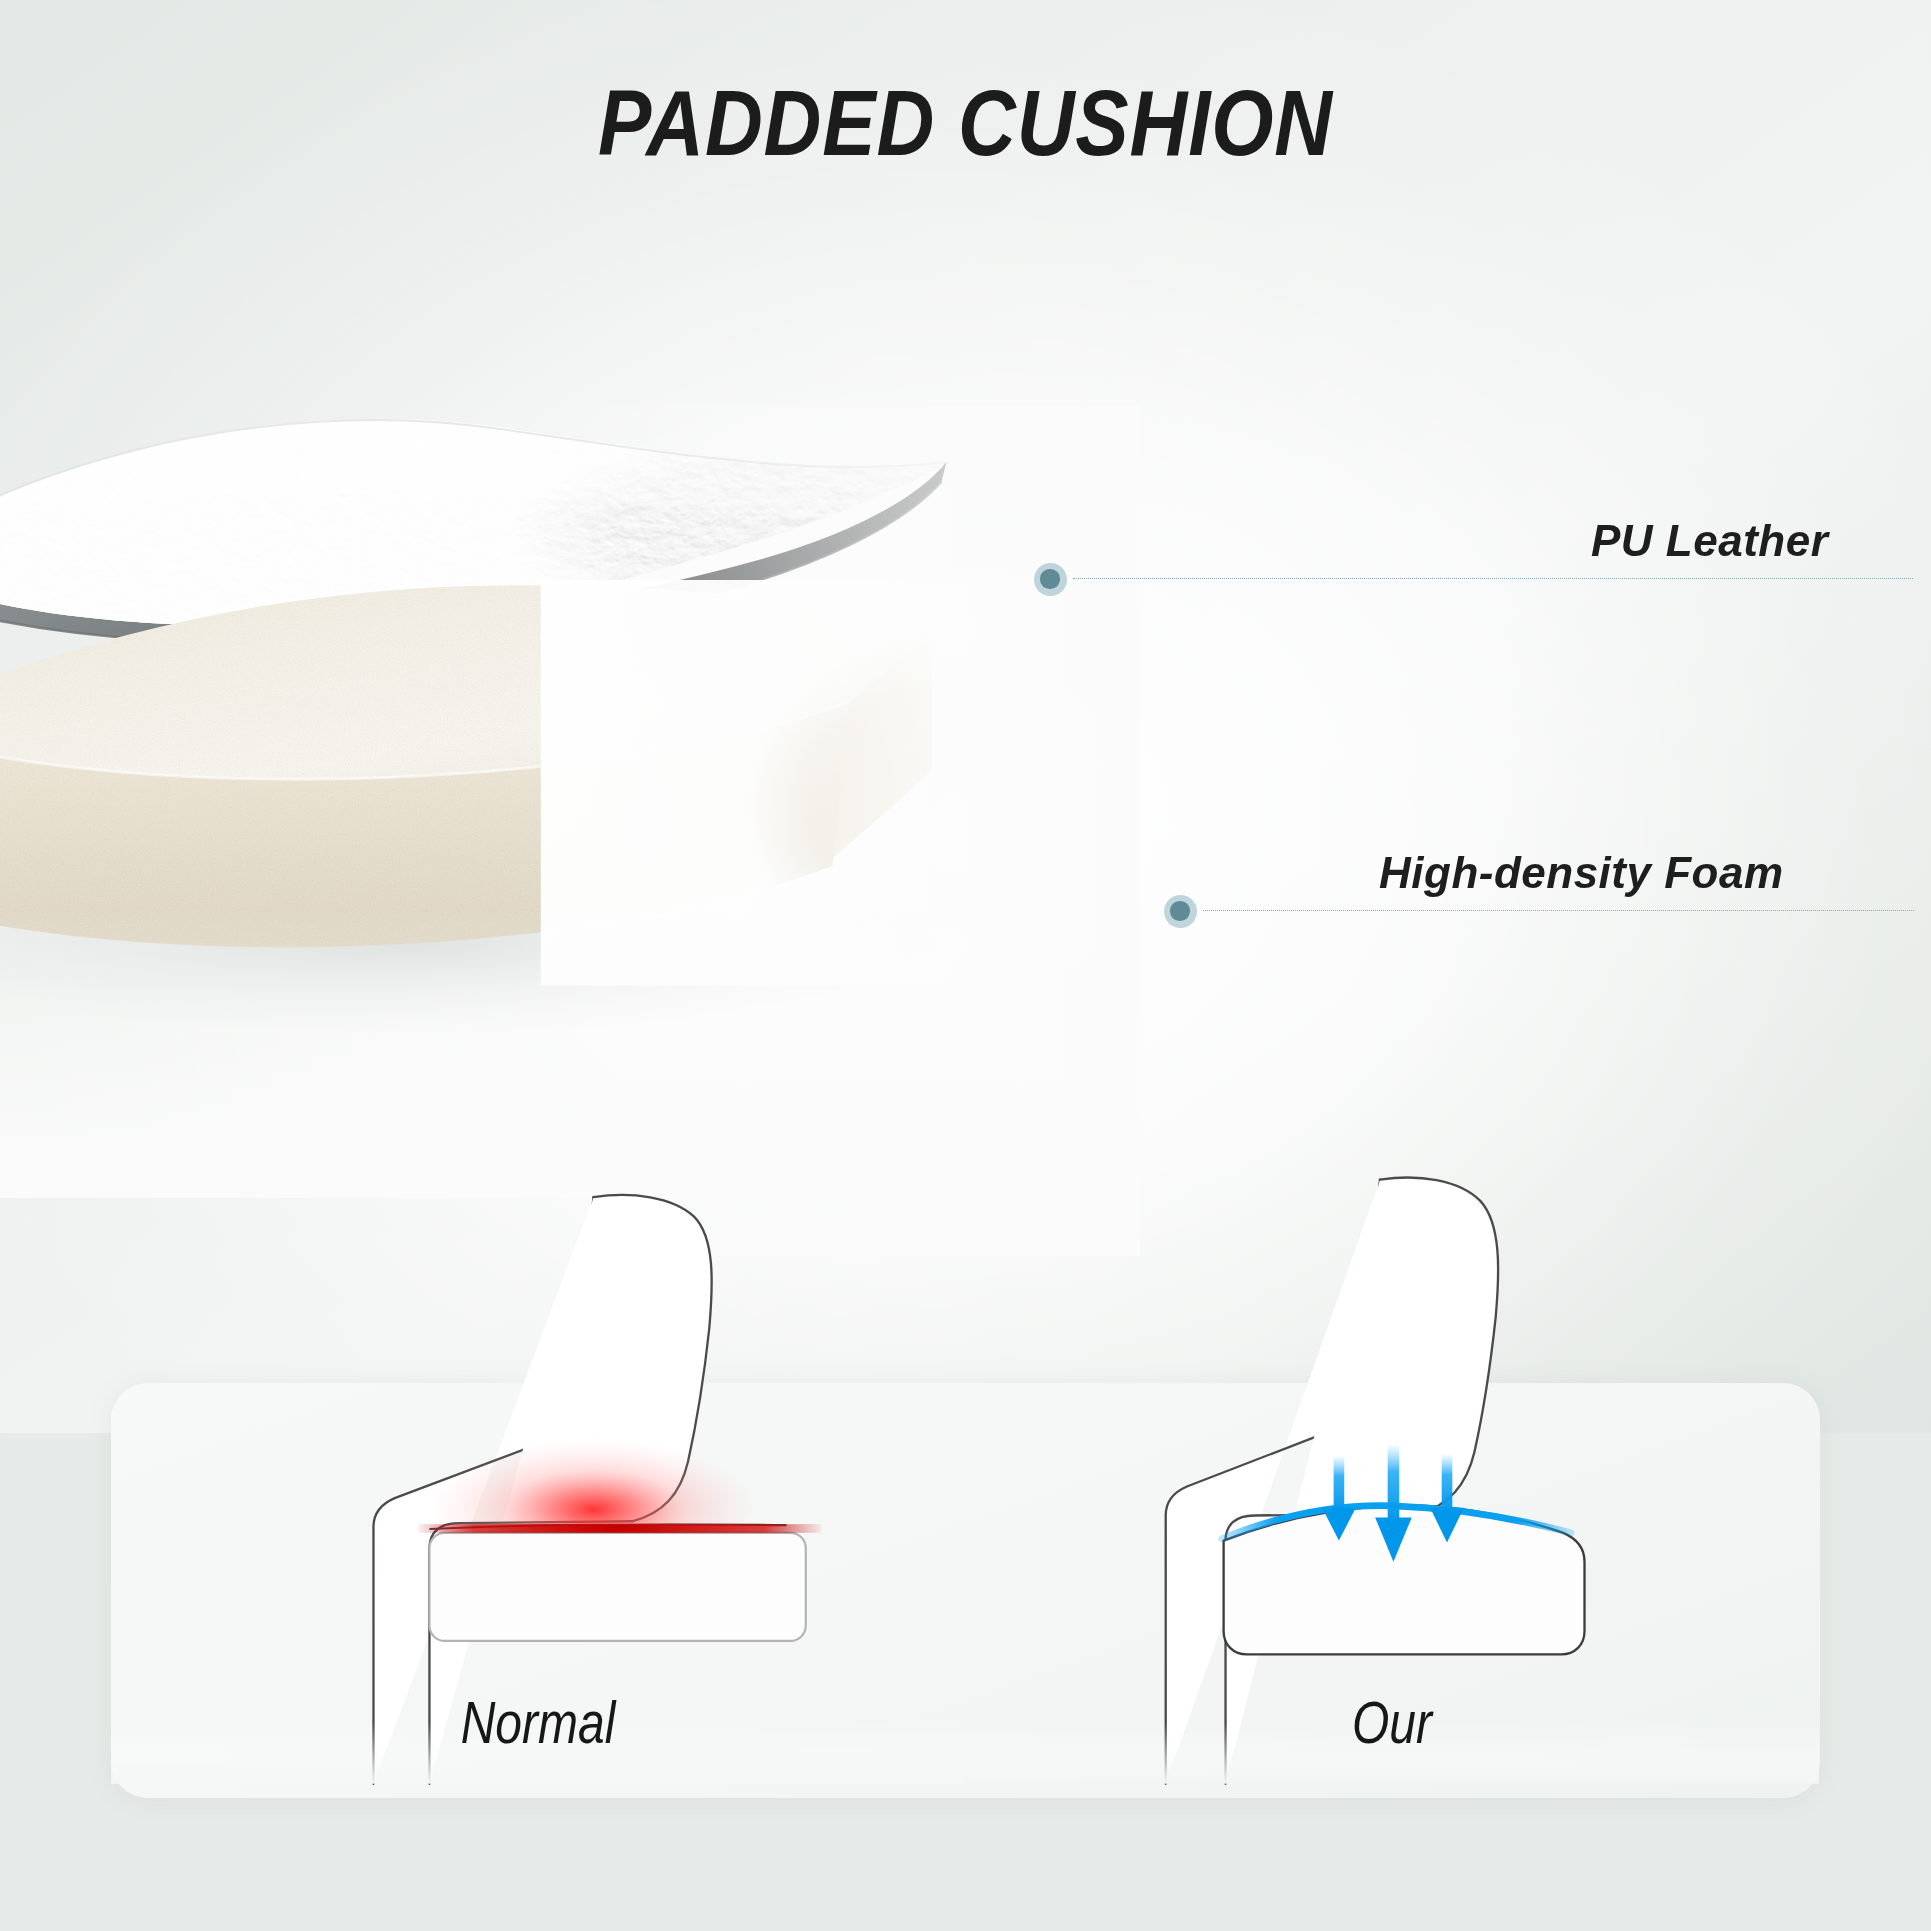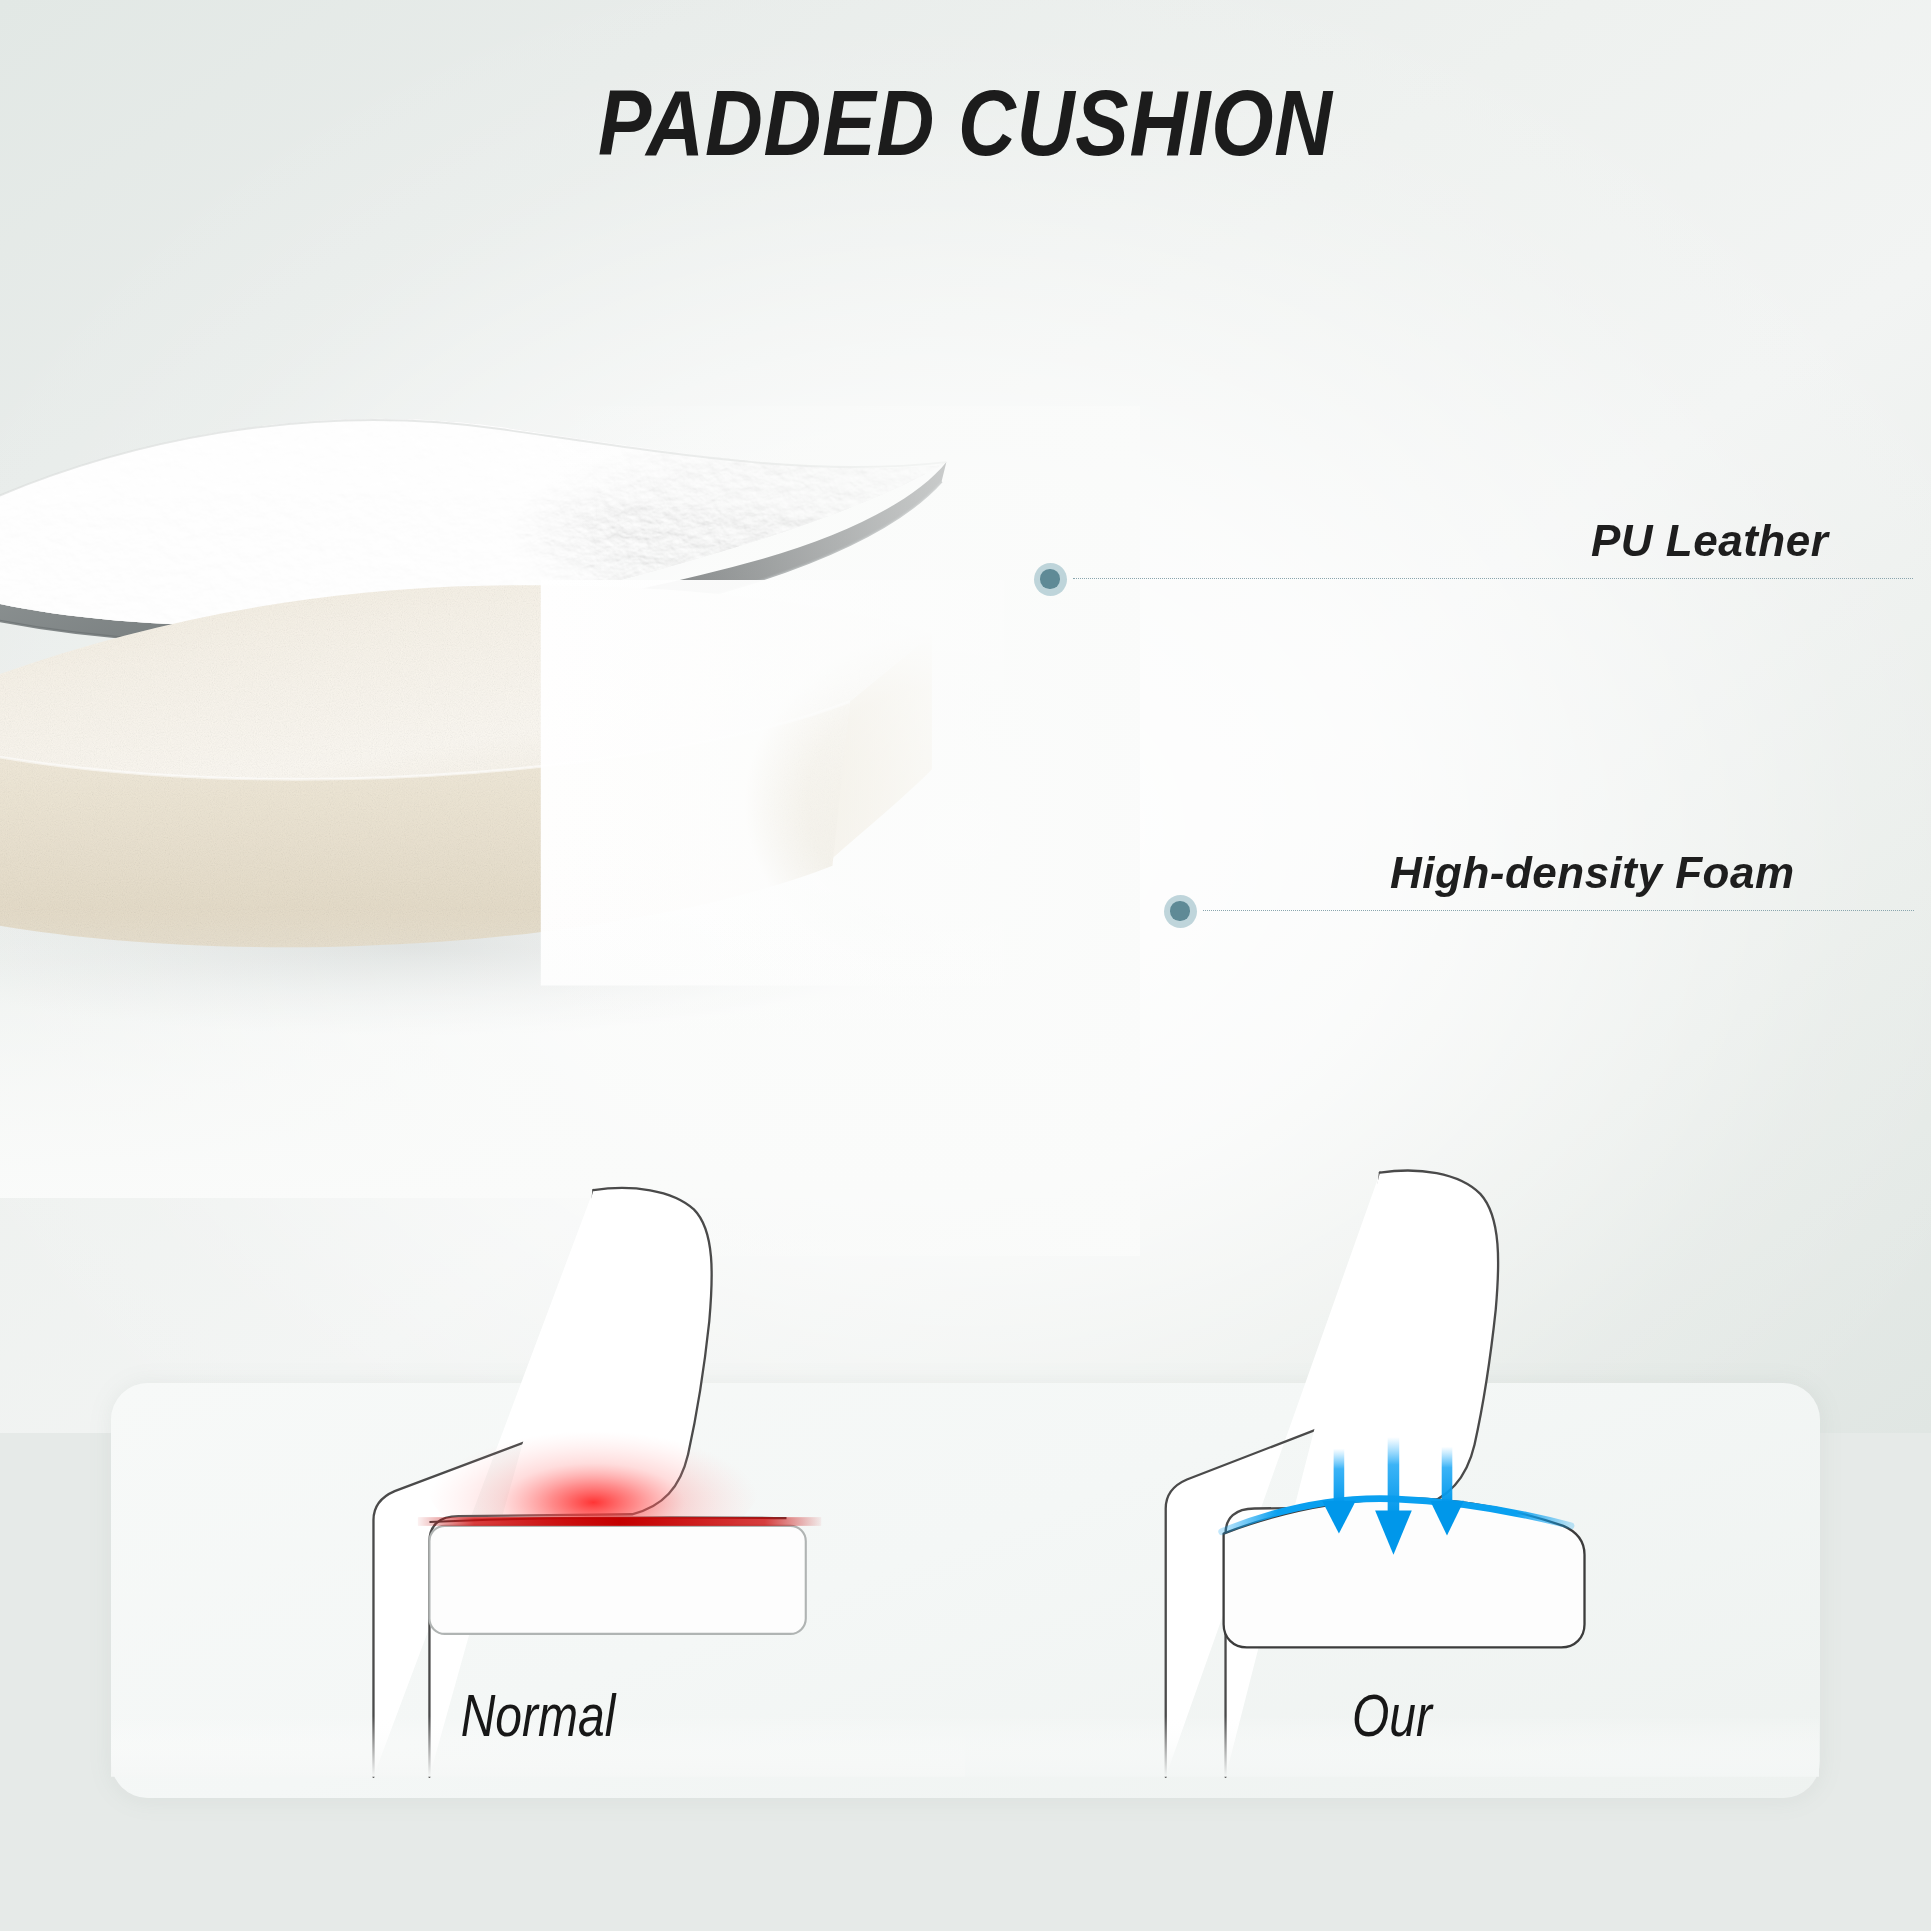"High-density Foam" span.ctext { left: 210px -> 199px }
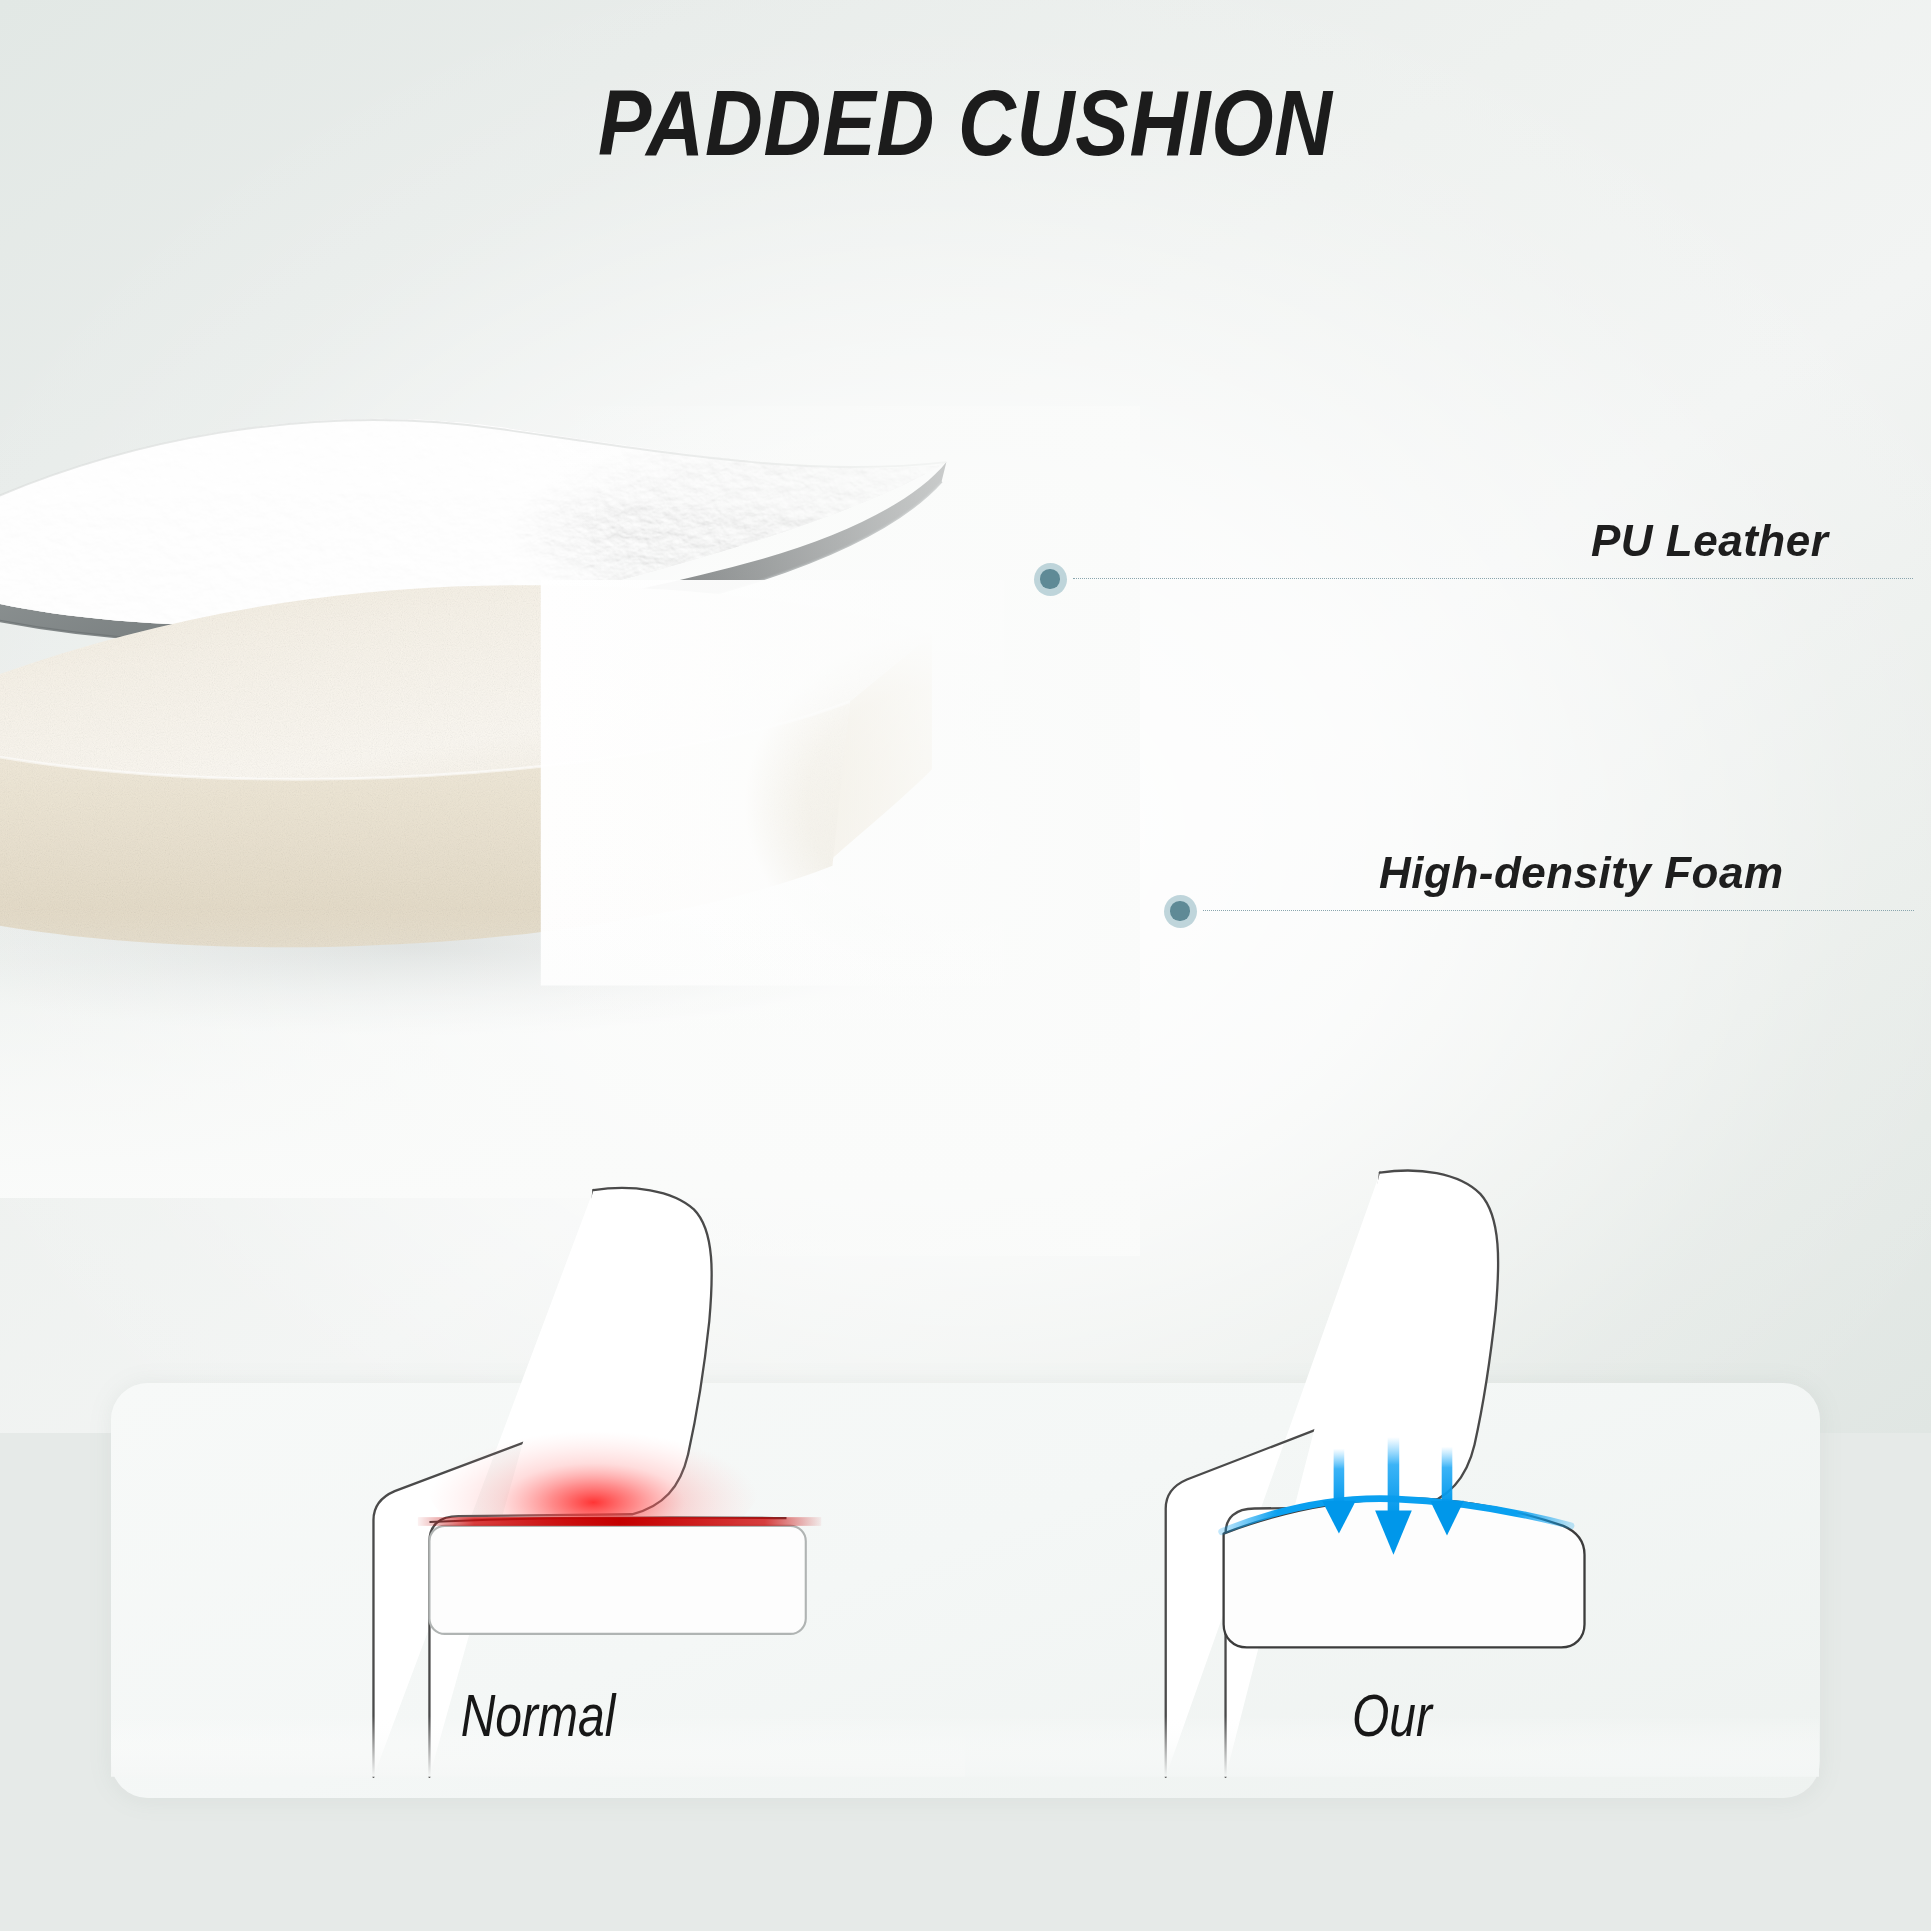"Normal" .panel { top: 8px -> 15px }
